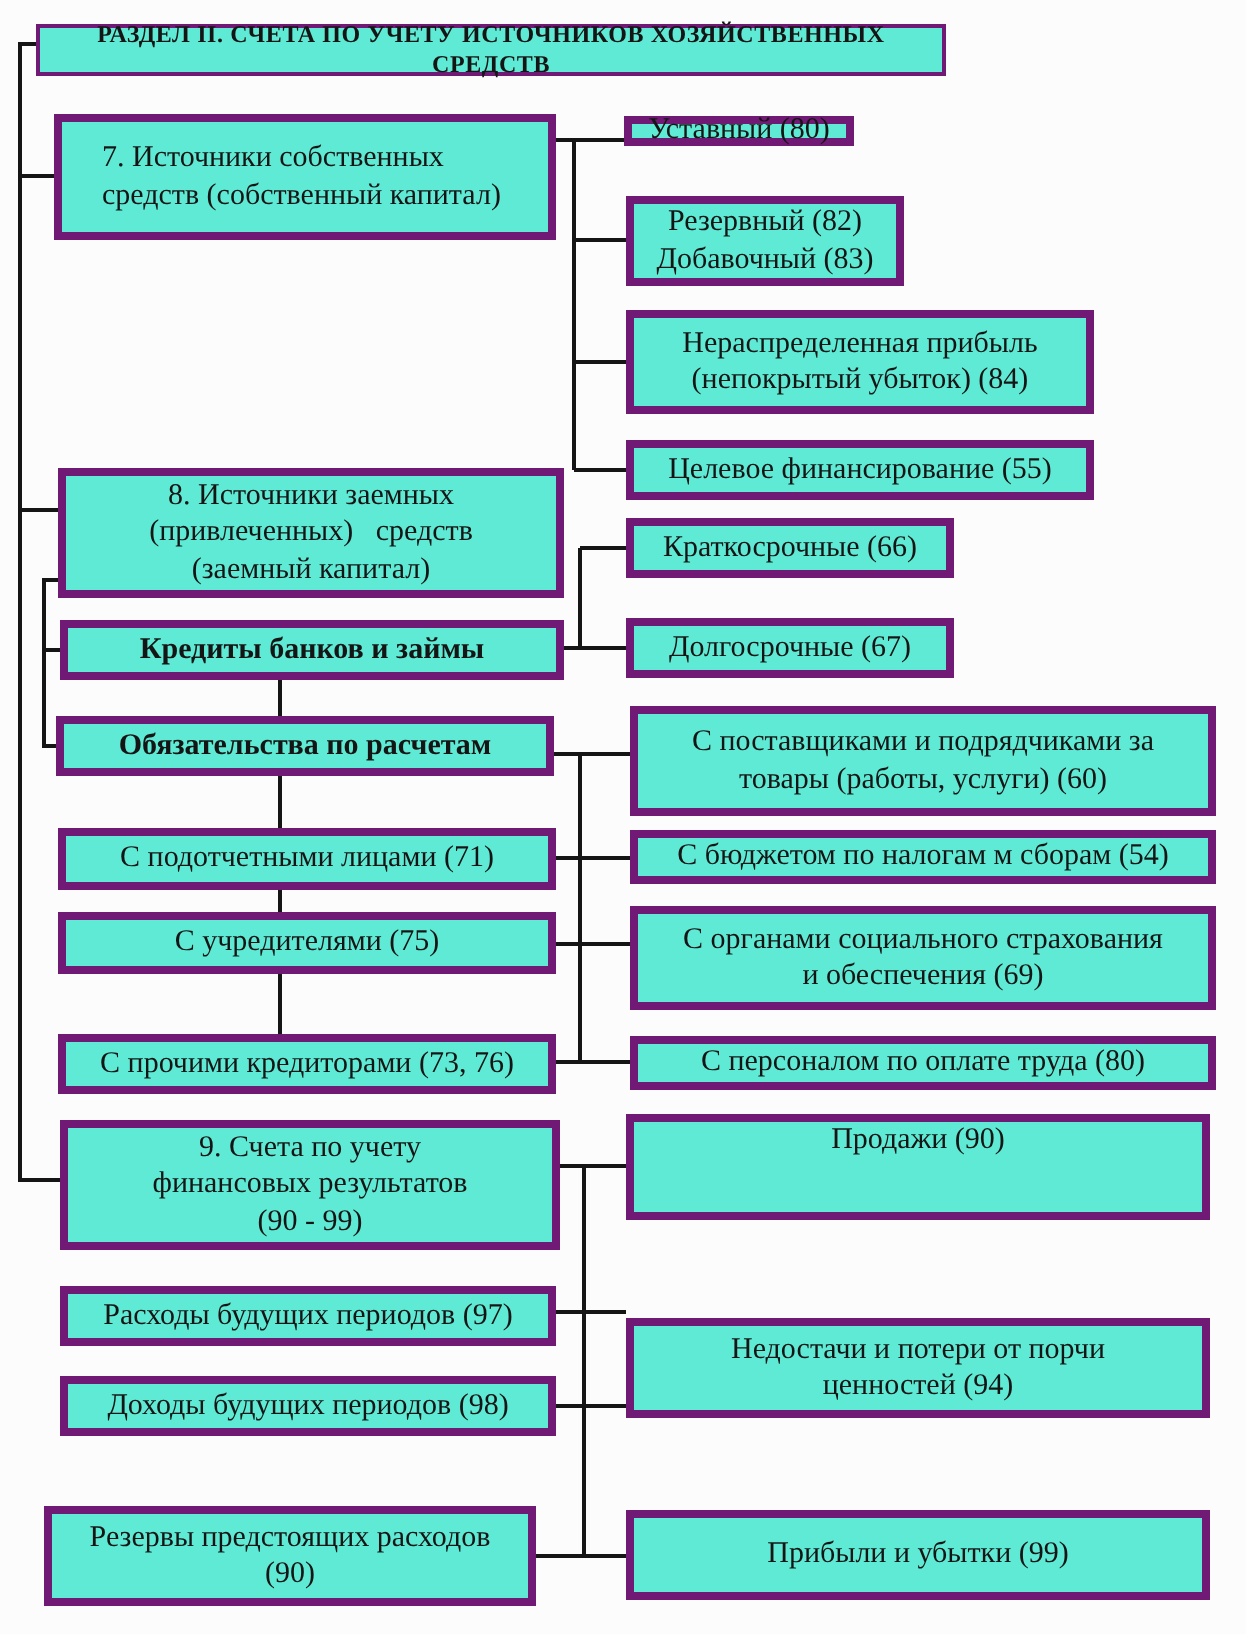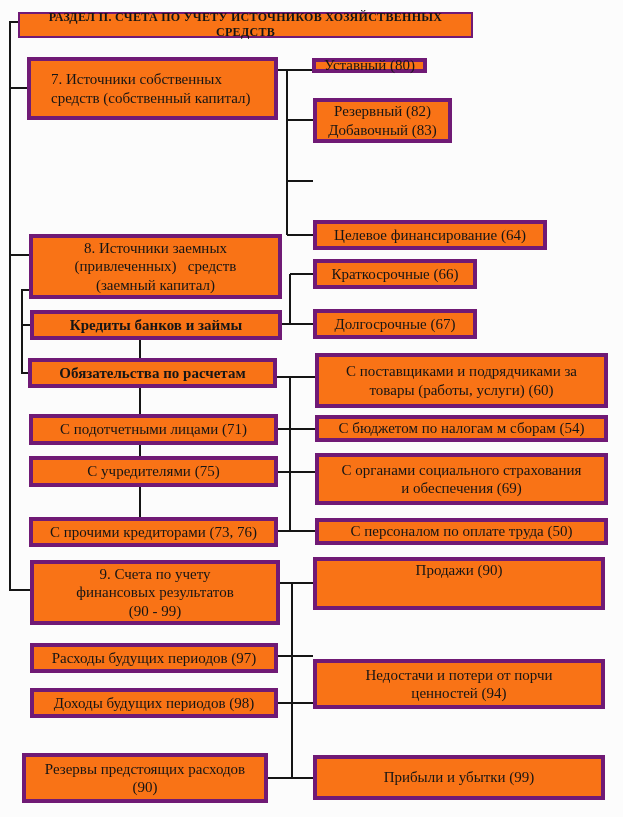"РАЗДЕЛ II. СЧЕТА ПО УЧЕТУ" .node { background: #f97316 -> #5eead4 }
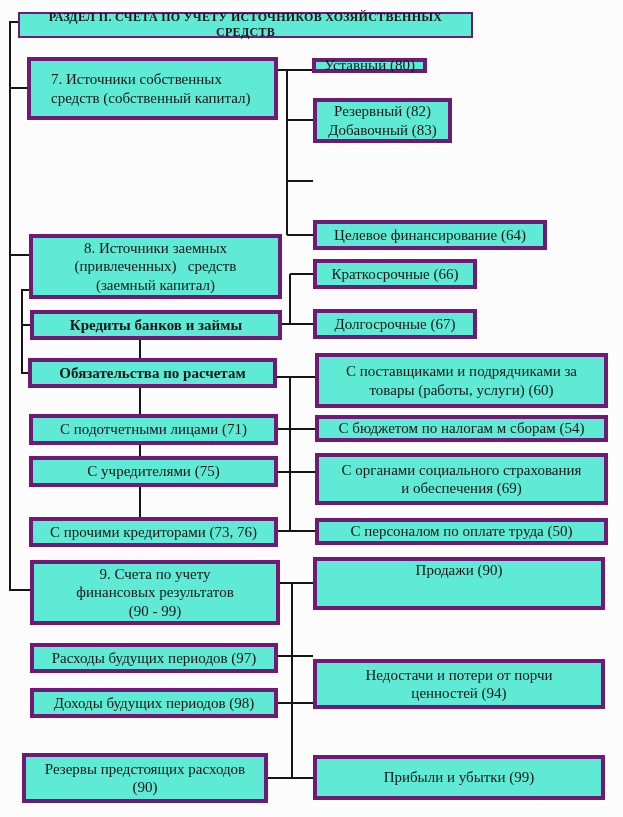"Нераспределенная прибыль" div.node { html: none -> <div>Нераспределенная прибыль (непокрытый убыток) (84)</div> }
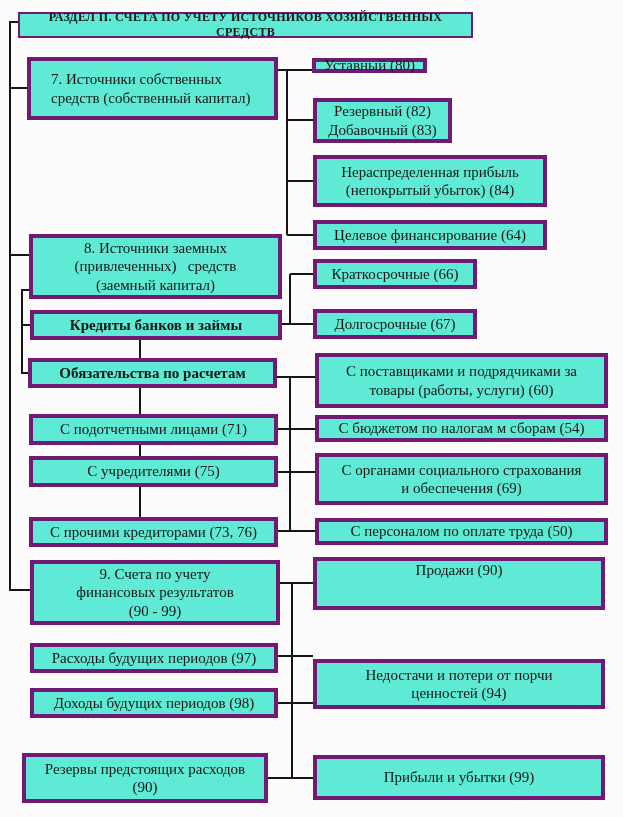"Целевое финансирование (64)" div.node { text: 64 -> 55 }
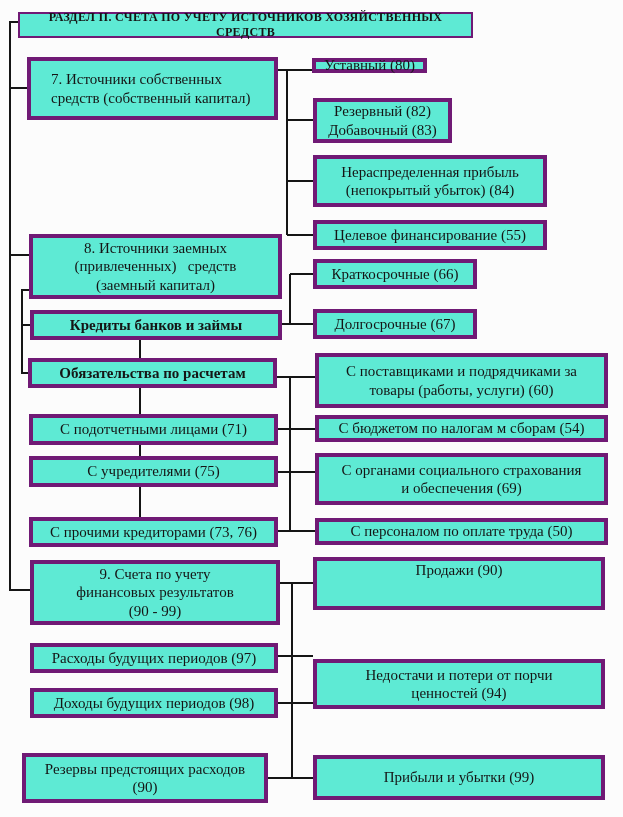"С персоналом по оплате труда" div.node { text: 50 -> 80 }
